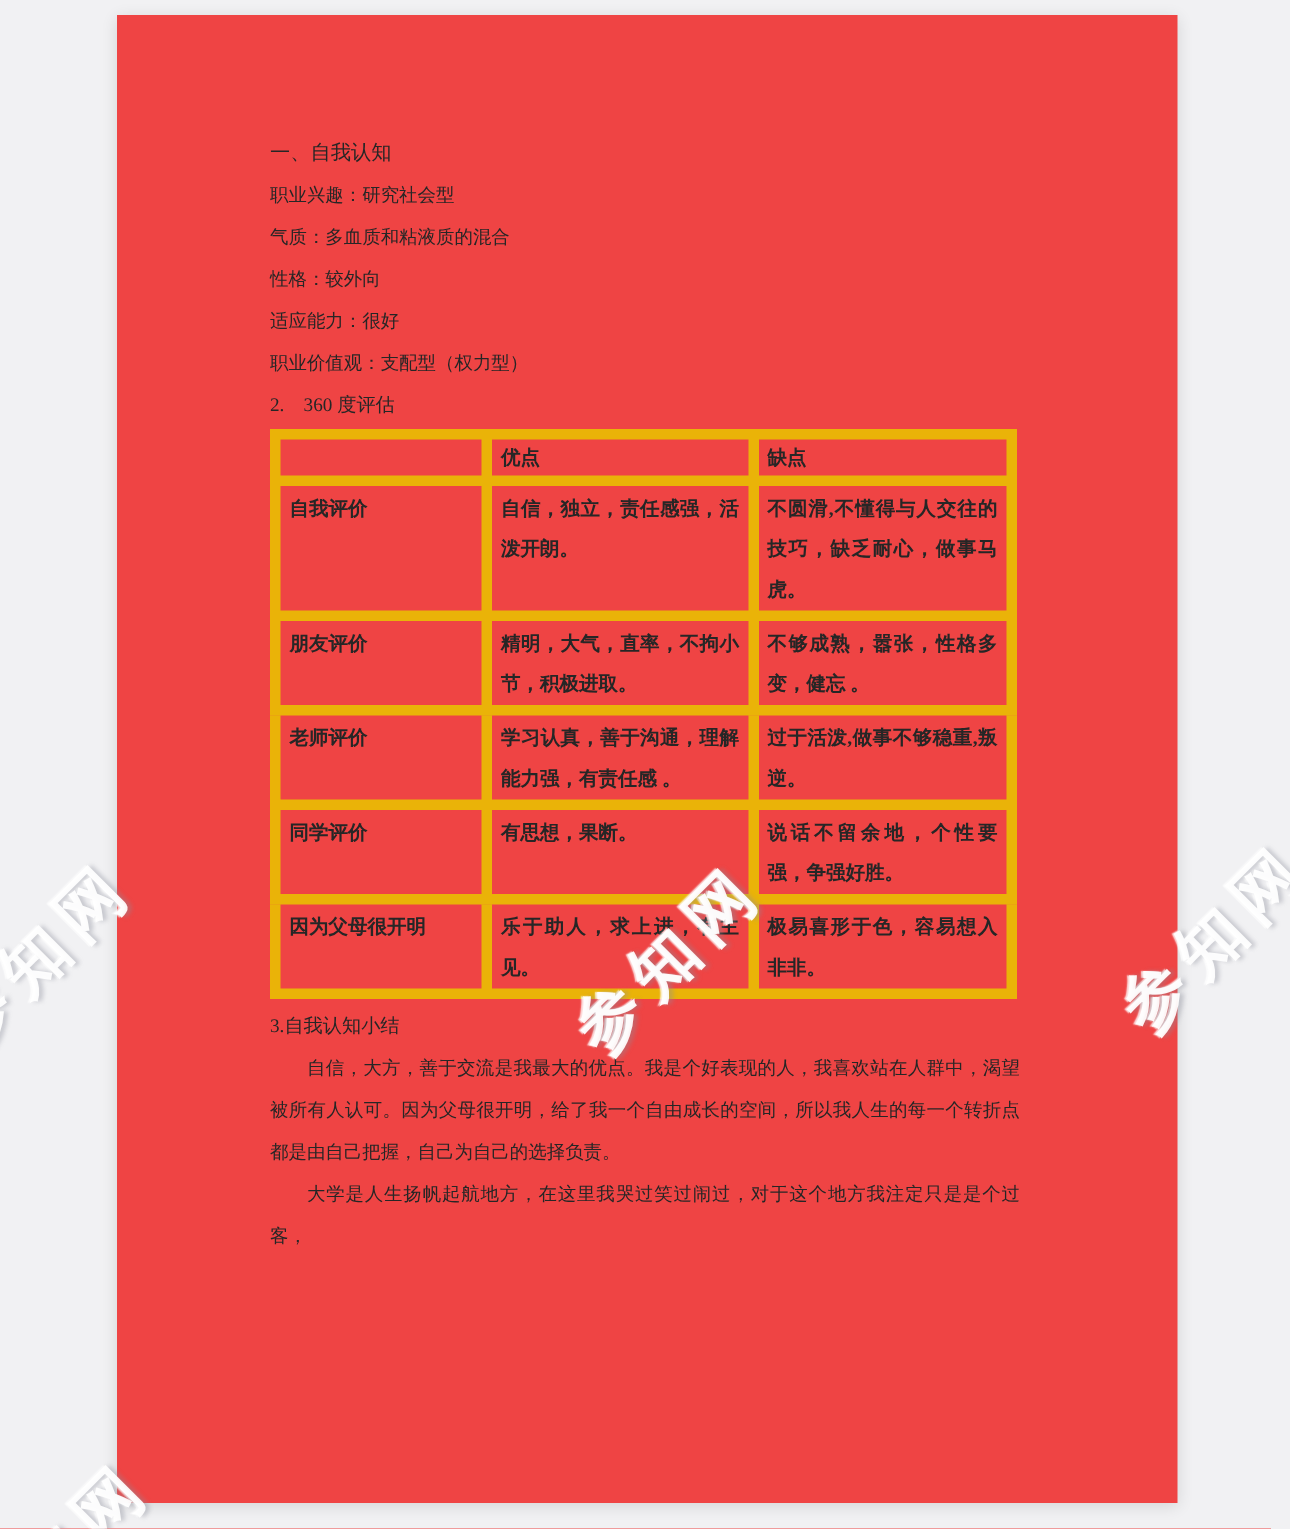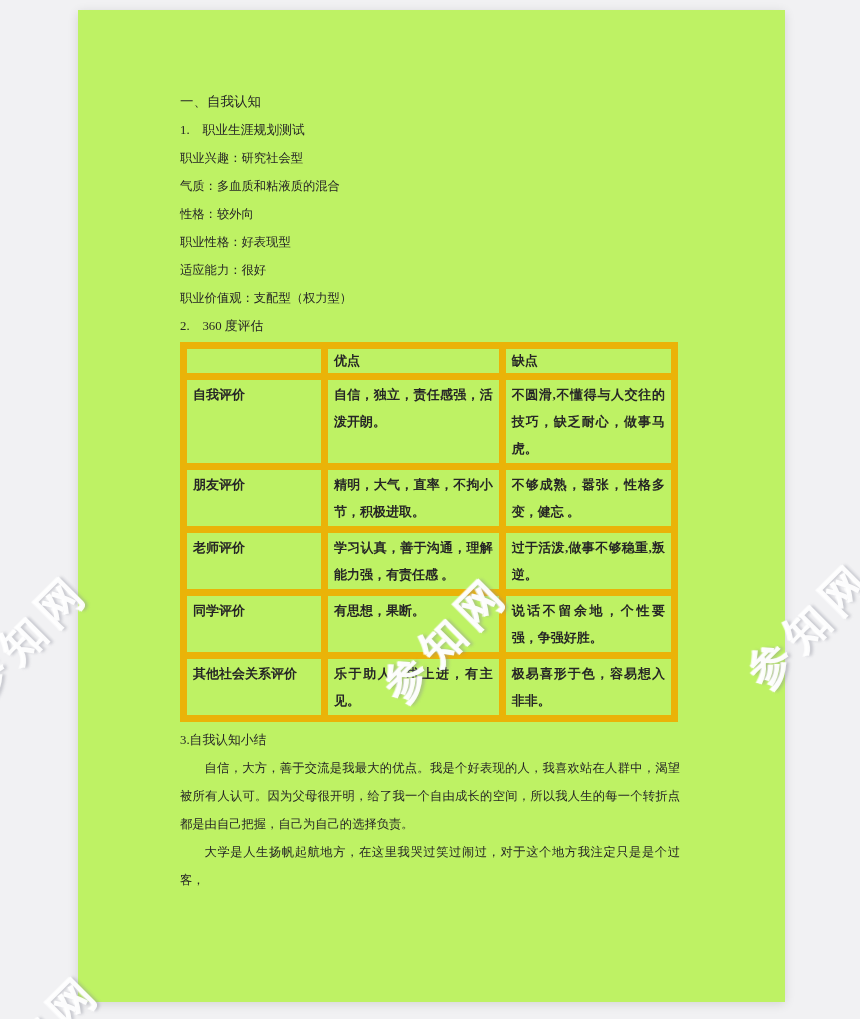"一、自我认知" .page { background: #bef264 -> #ef4444 }
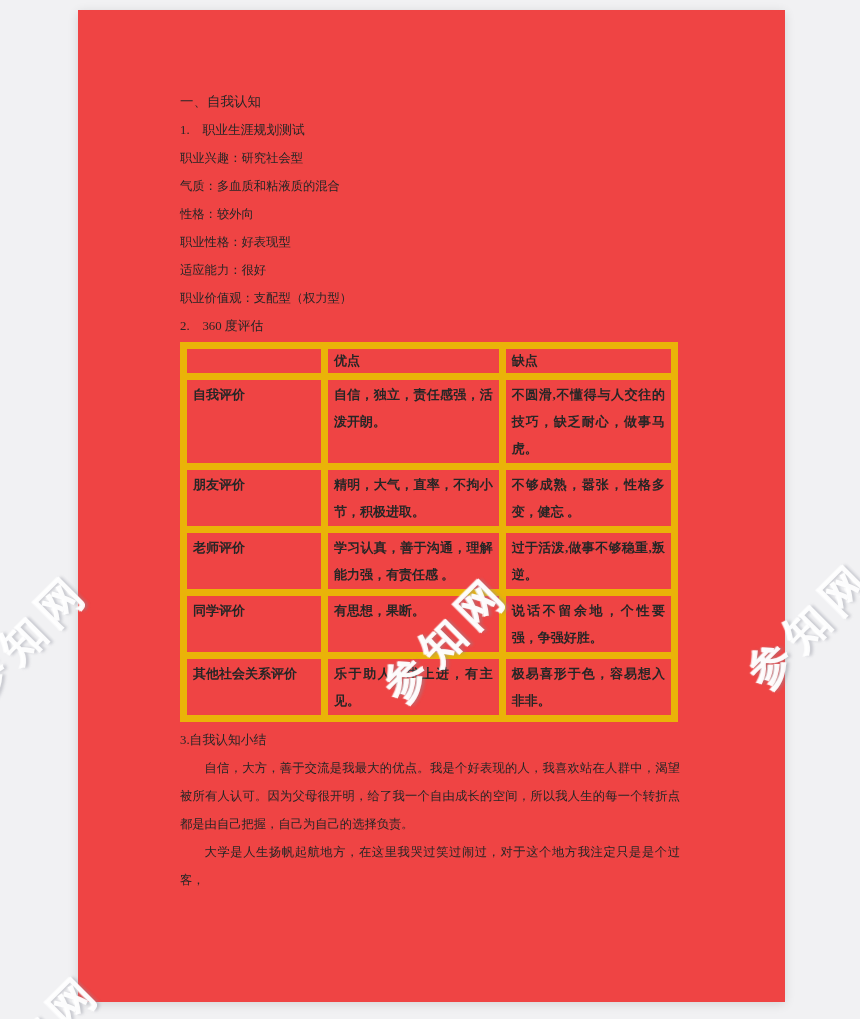"1. 职业生涯规划测试" p.line { html: <p>1. 职业生涯规划测试</p> -> none }
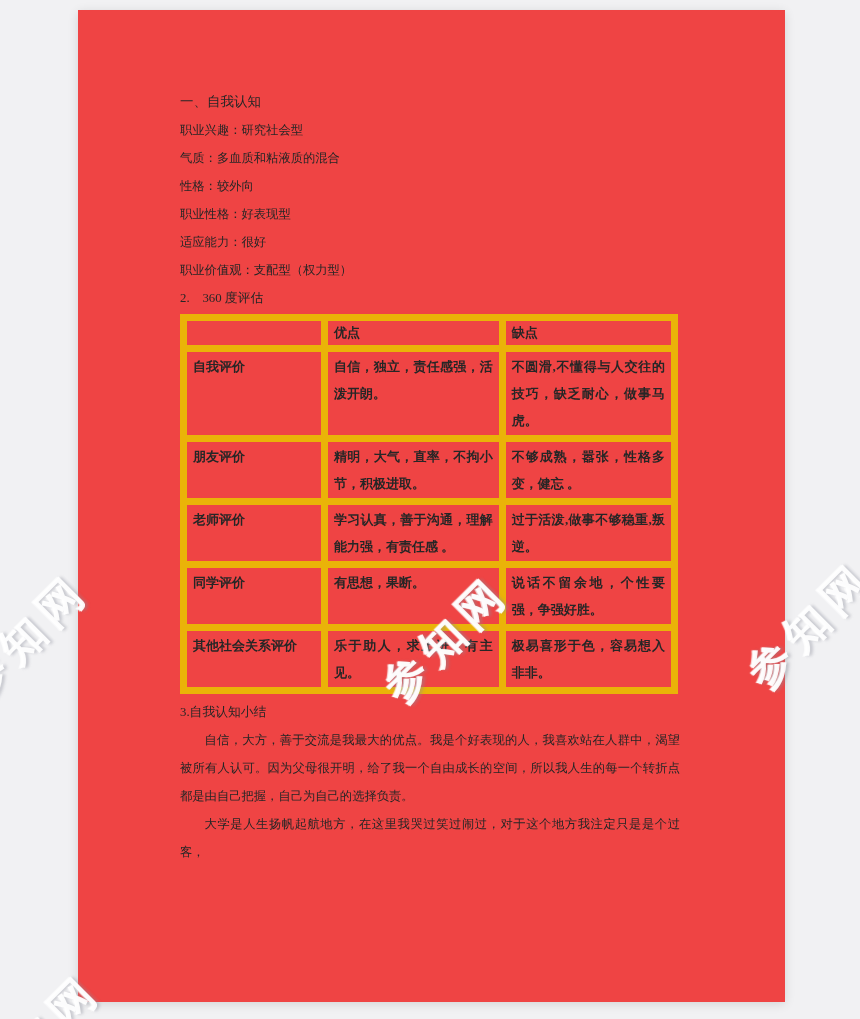"职业性格：好表现型" p.line { html: <p>职业性格：好表现型</p> -> none }
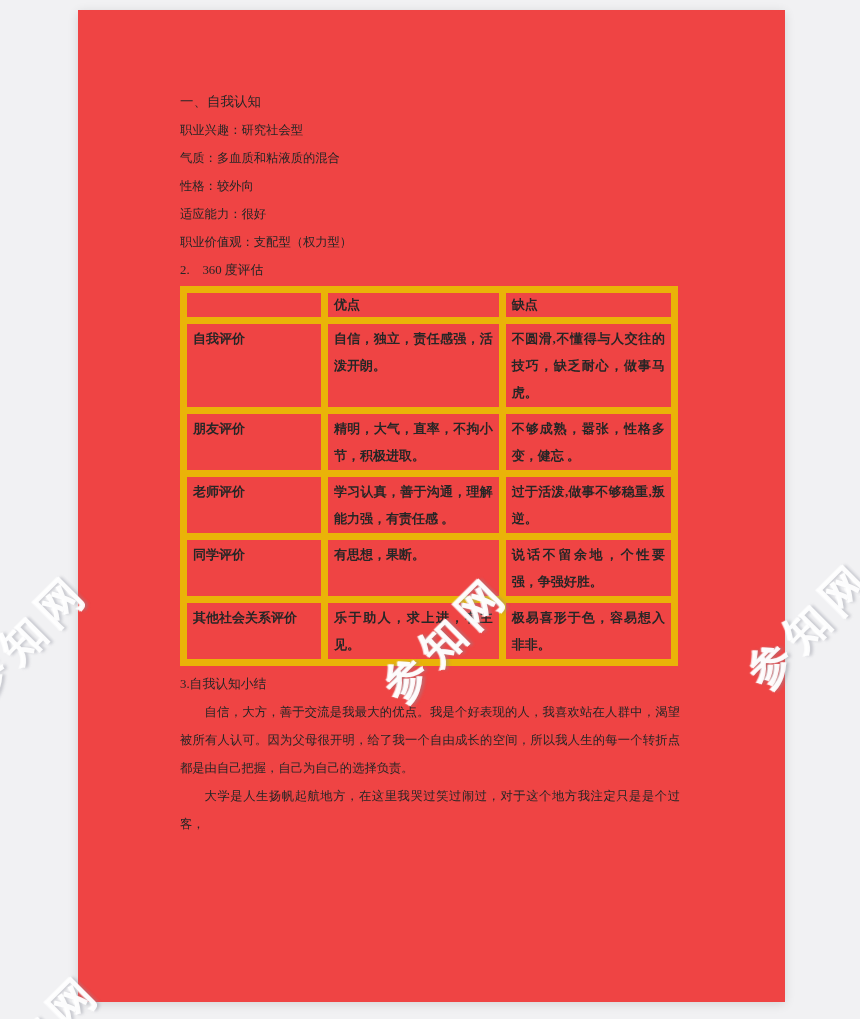"其他社会关系评价" td.c1 { text: 其他社会关系评价 -> 因为父母很开明 }
